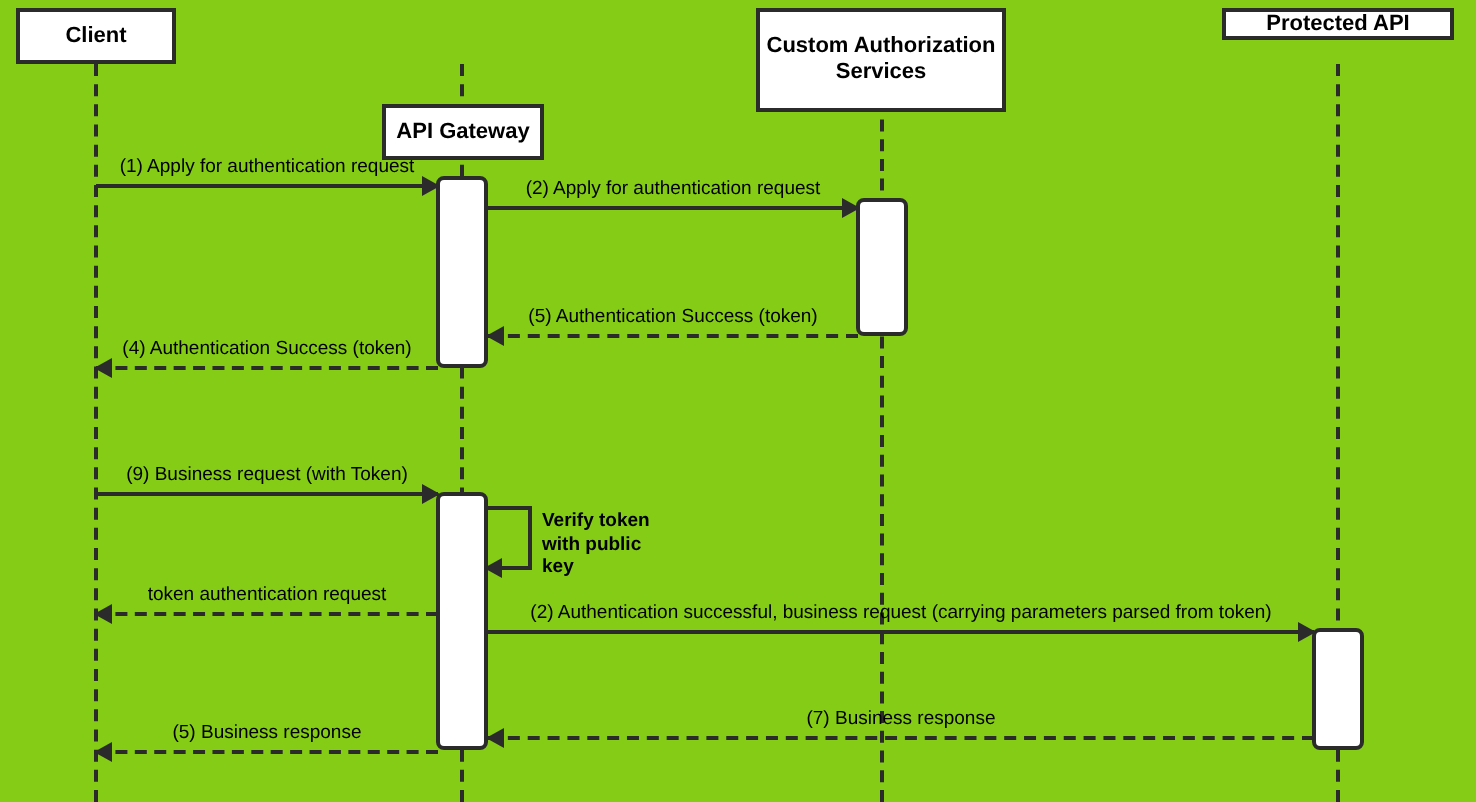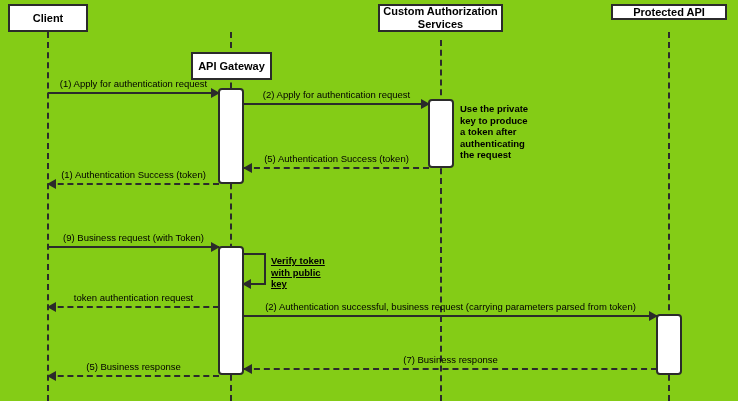"Custom Authorization Services" div.participant-box { height: 28px -> 52px }
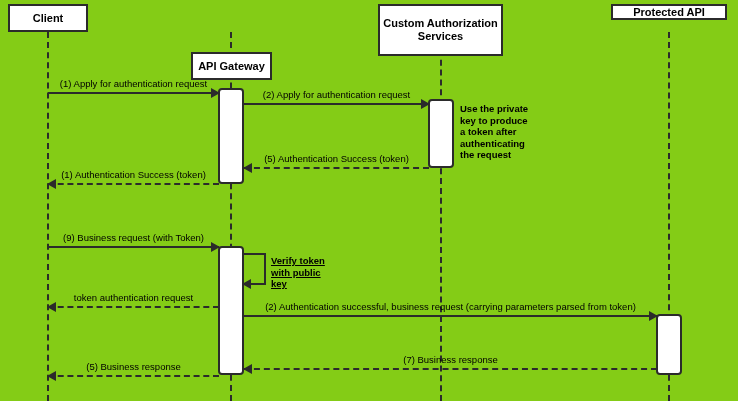"Use the private key to" div.note { html: <div>Use the private key to produce a token after authenticating the request</div> -> none }
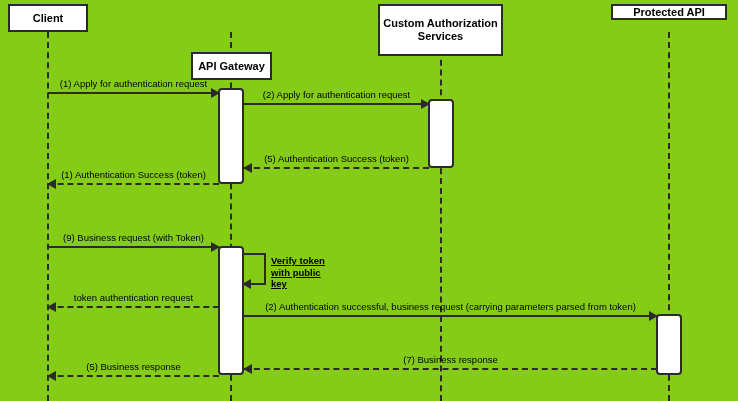"(1) Authentication Success (token)" div.msg-label { text: 1 -> 4 }
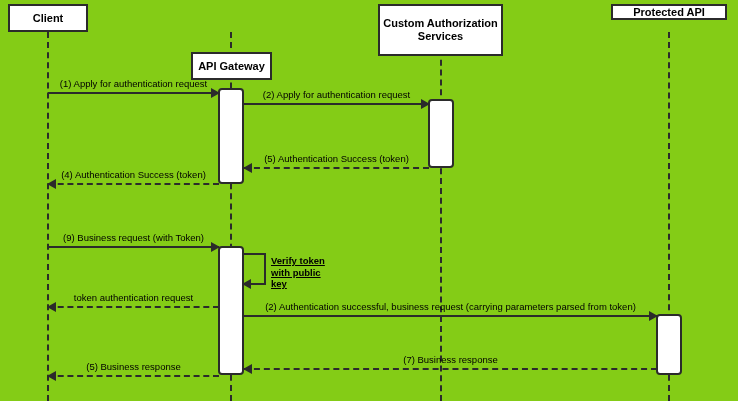"Verify token with public key" div.note { text-decoration: underline -> none }
